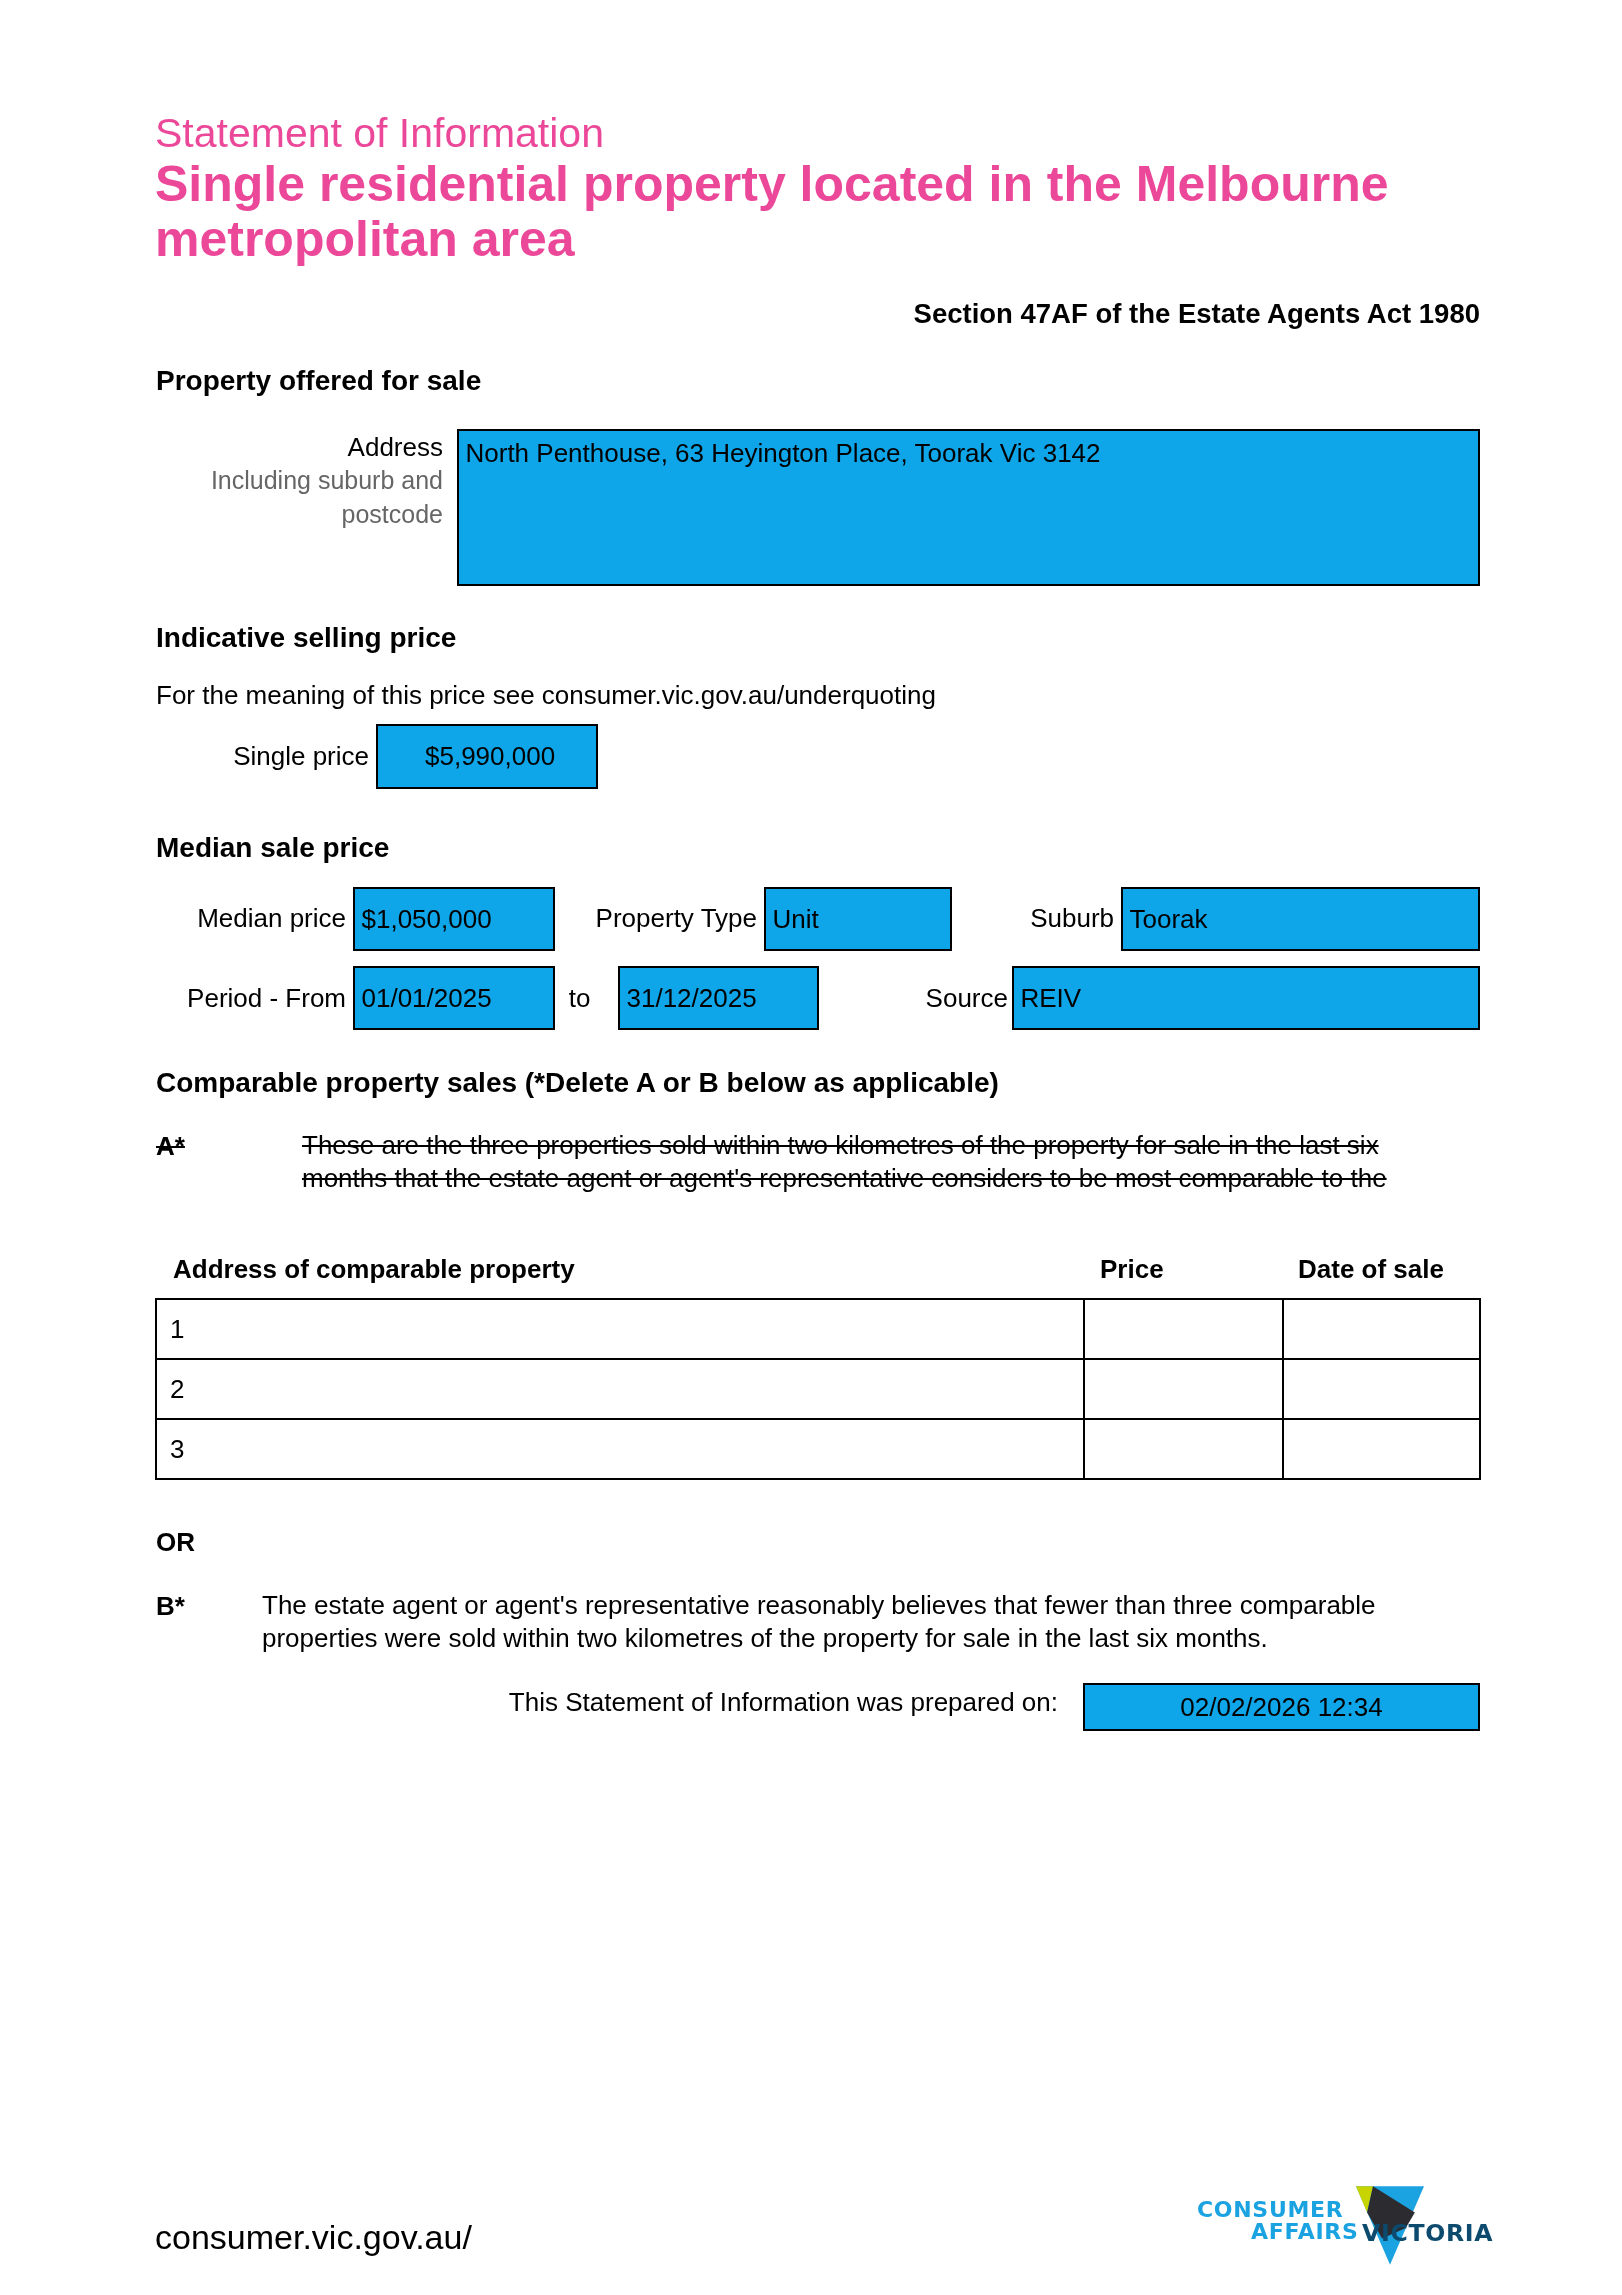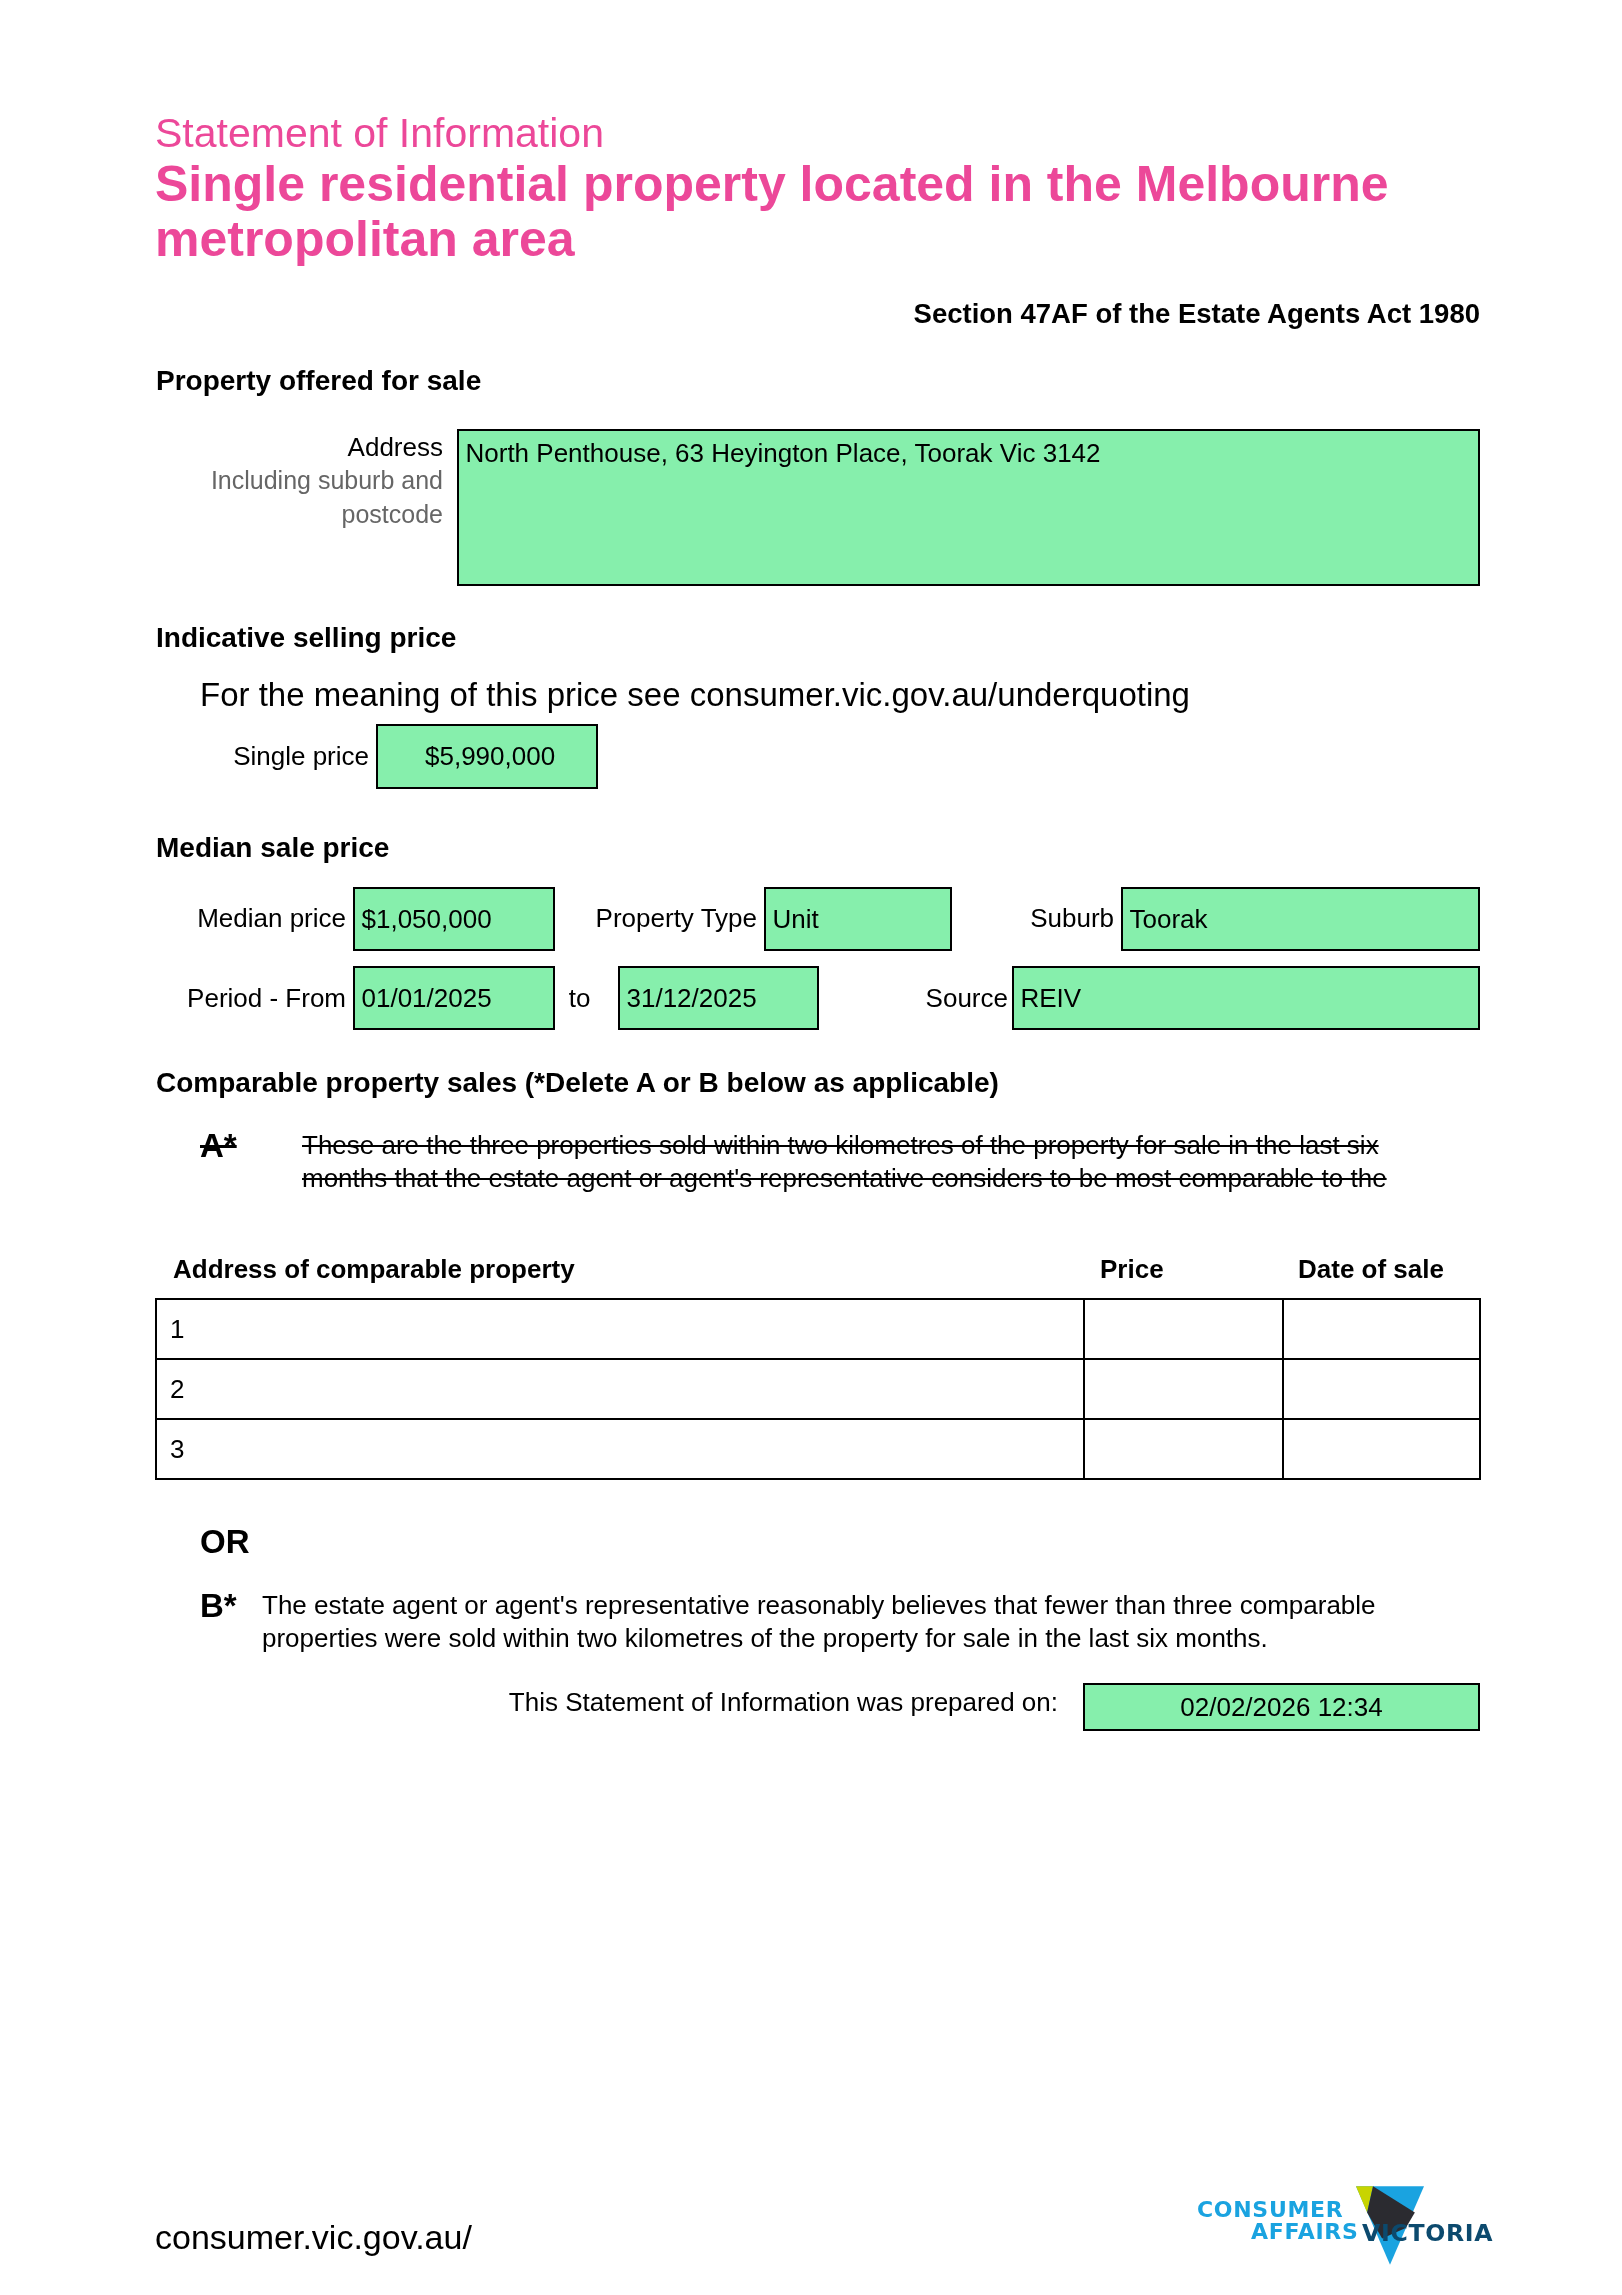"North Penthouse, 63 Heyington Place," .box { background: #86efac -> #0ea5e9 }
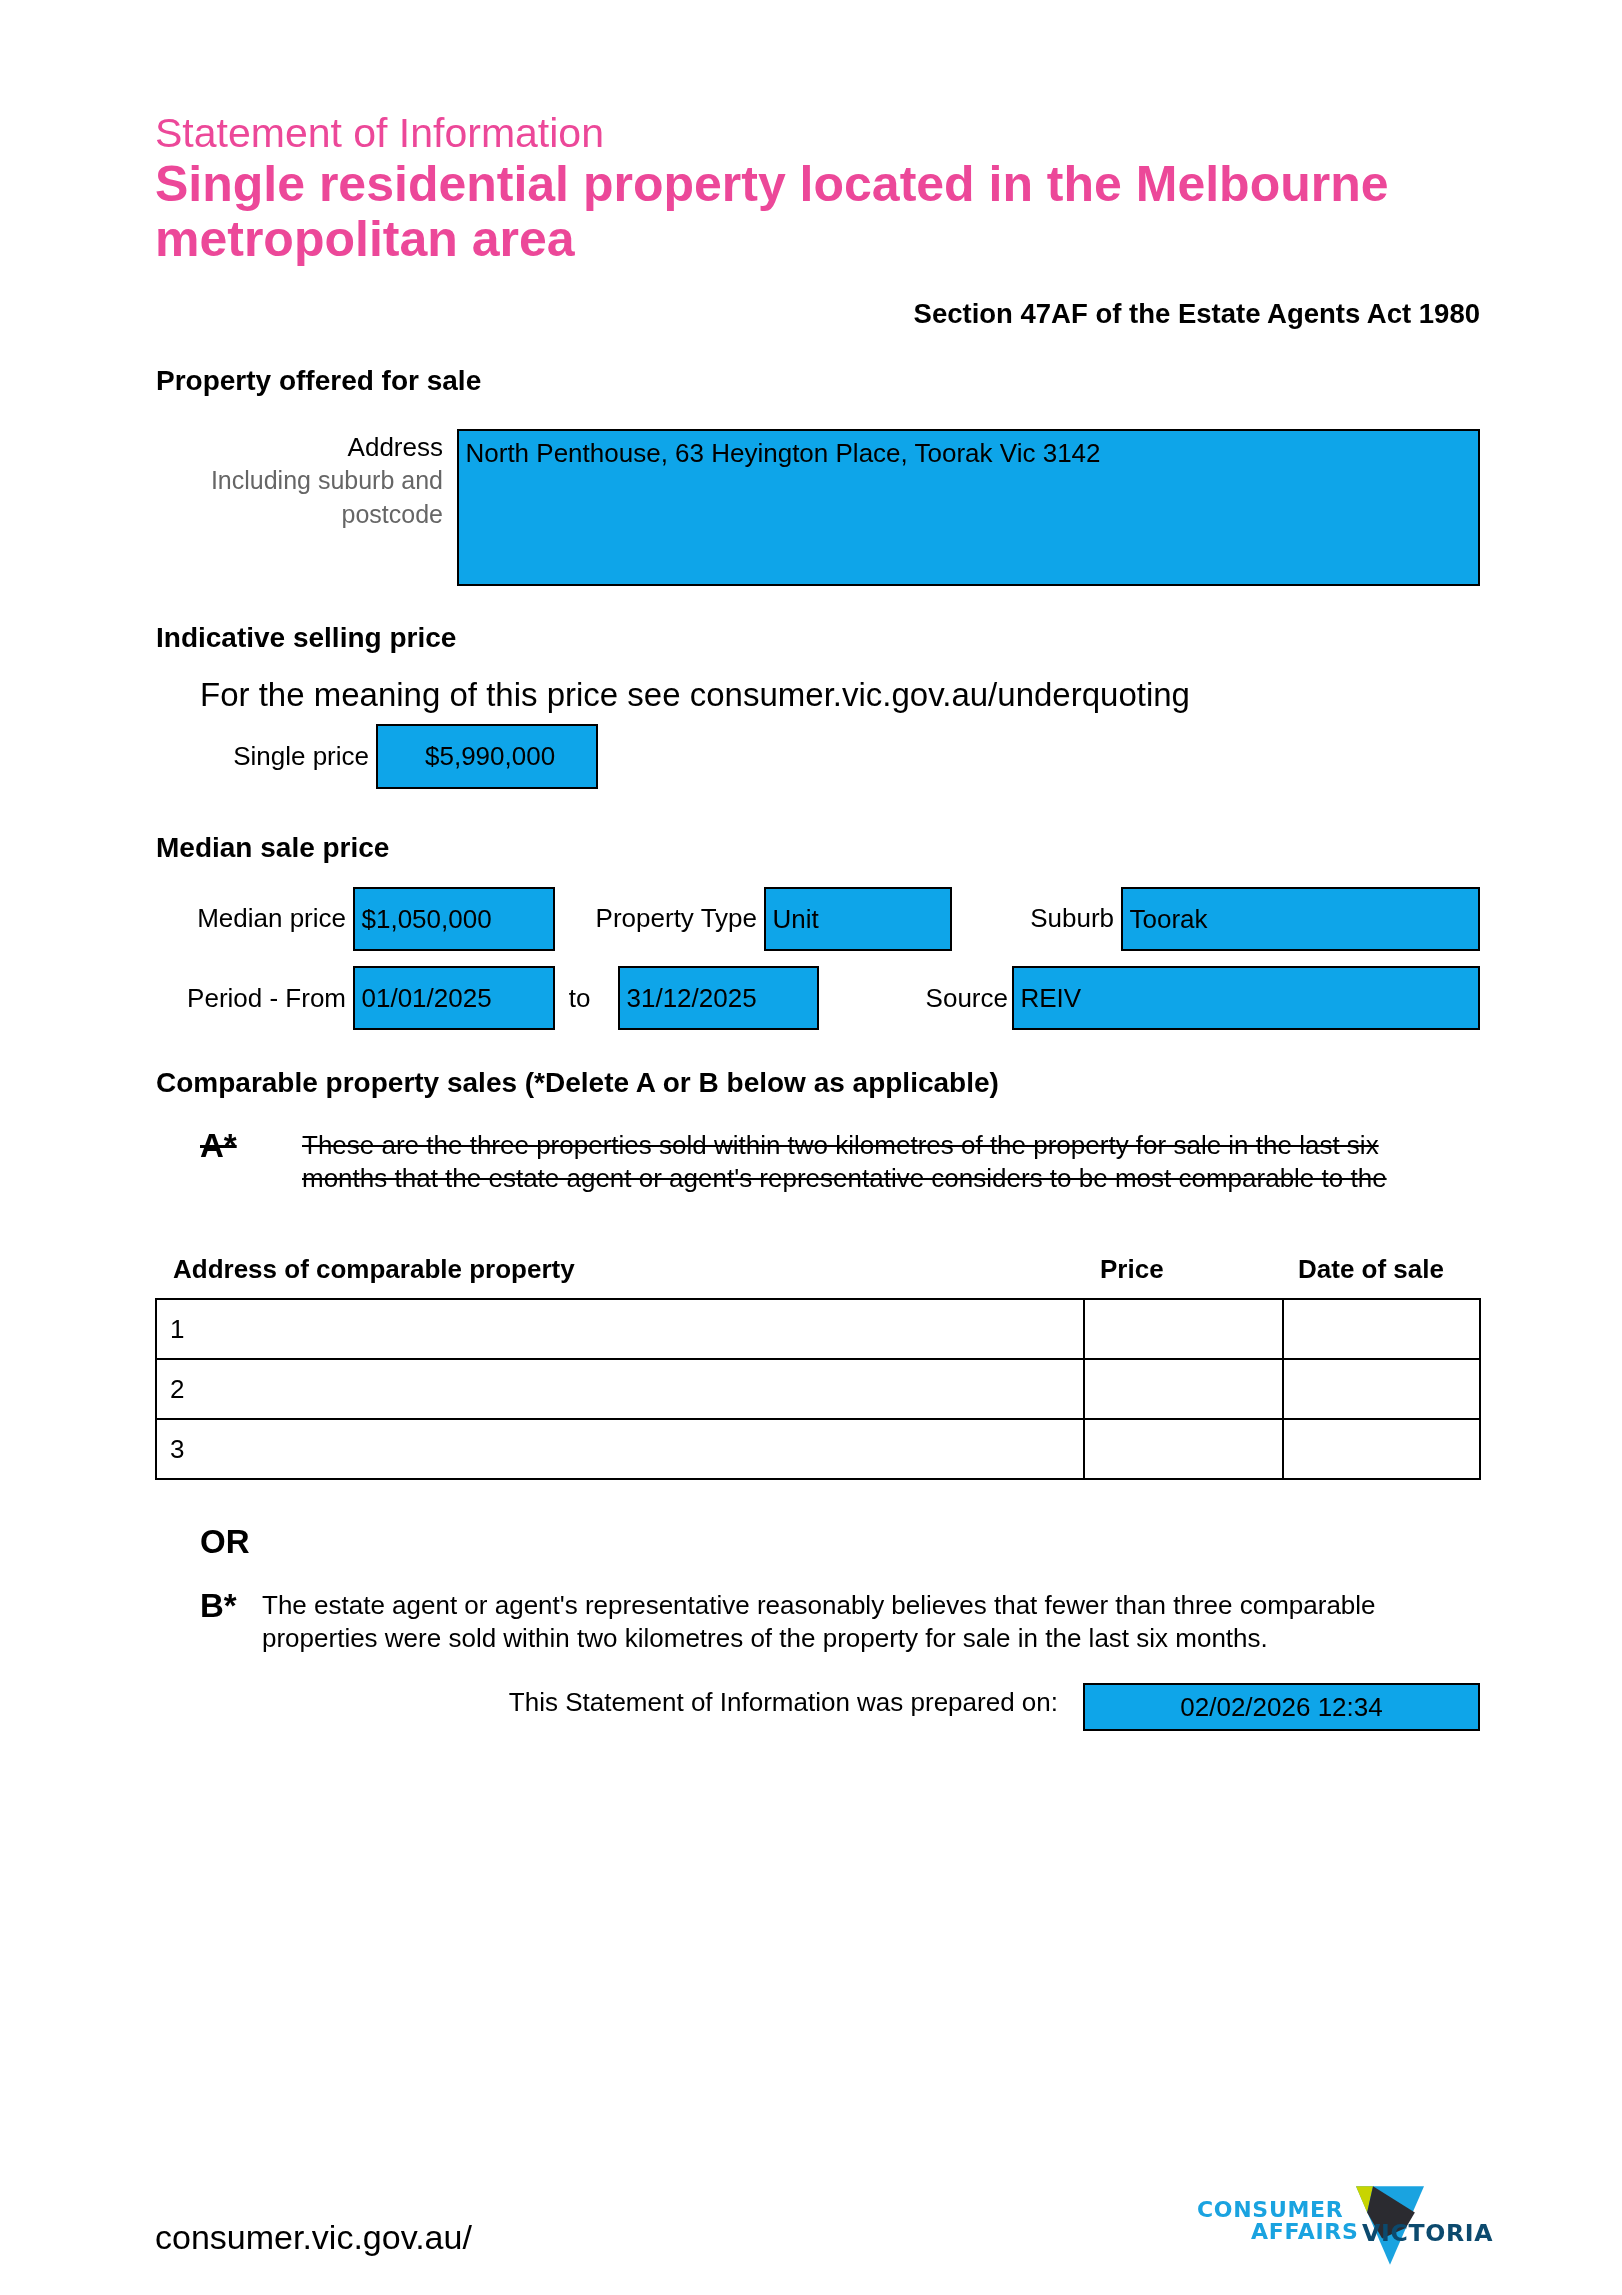"For the meaning of this" .txt { font-size: 33px -> 26px; margin-left: 44px -> none }
